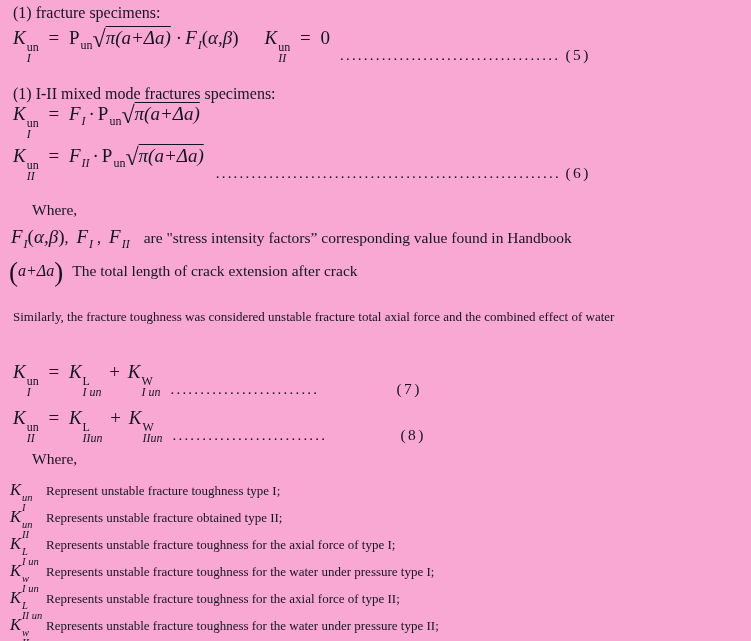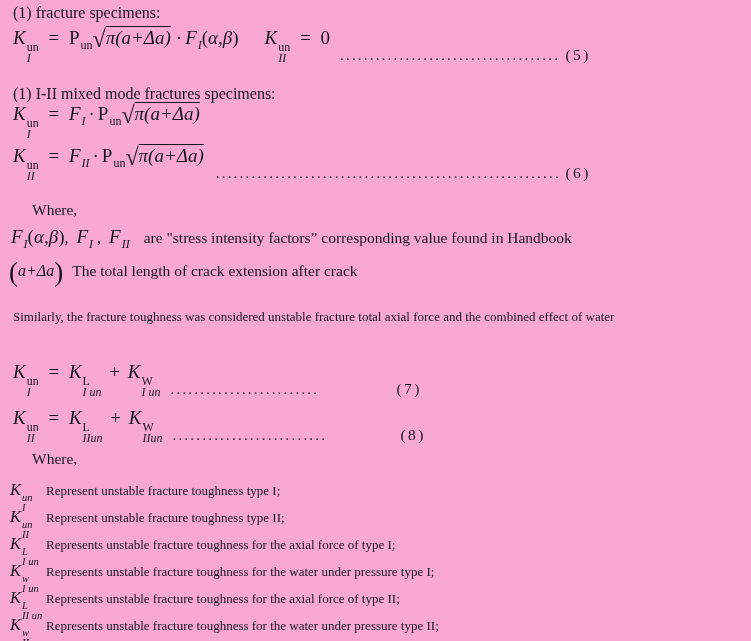"Represent unstable fracture toughness type II;" span.ddesc { text: Represent unstable fracture toughness -> Represents unstable fracture obtained }
